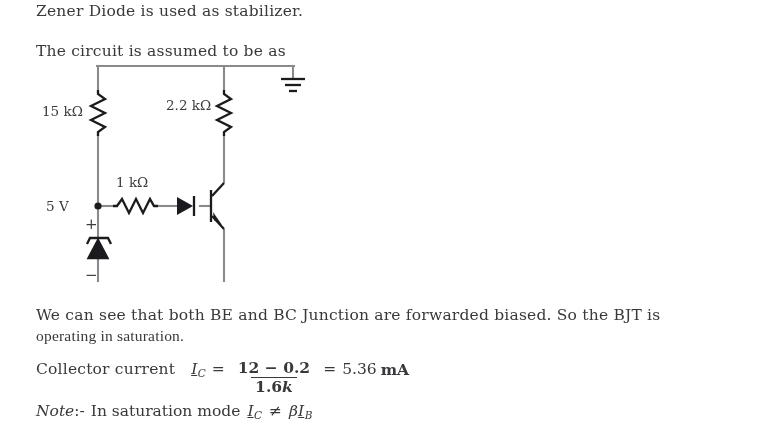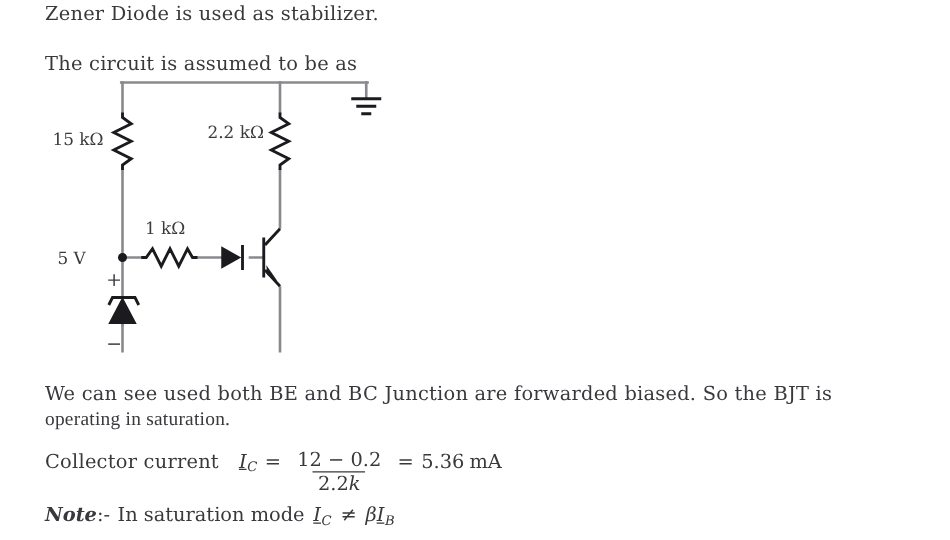"We can see used both" div.prose-line { text: used -> that }
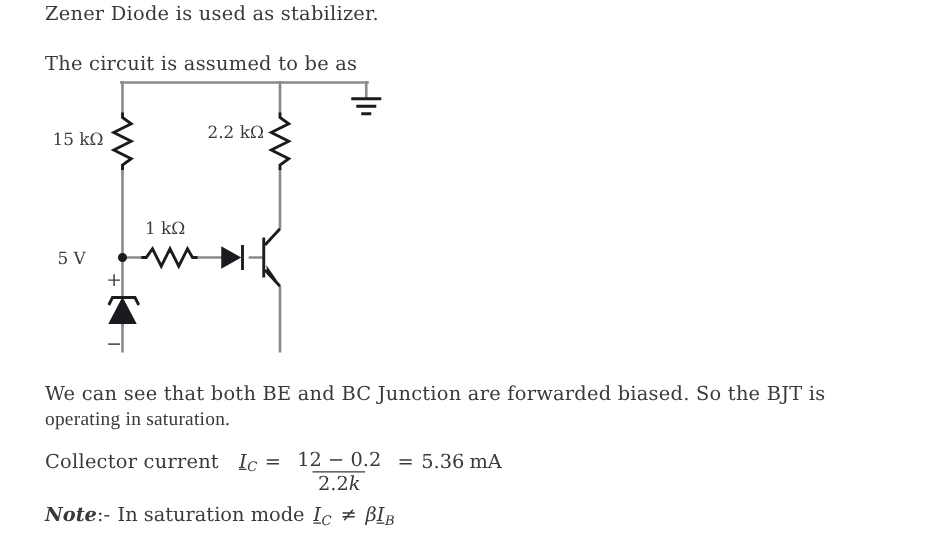"12 − 0.2" .frac { font-weight: none -> bold }
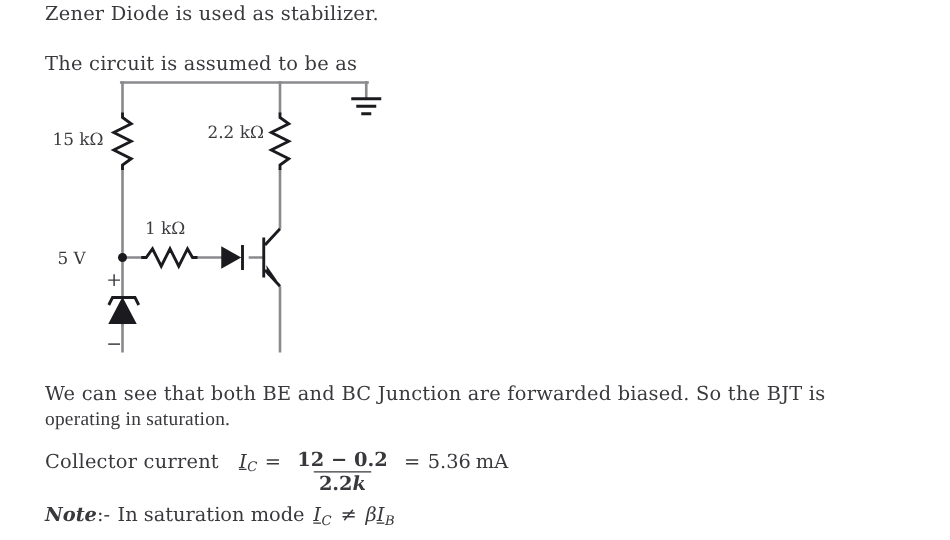"mA" .unit { font-weight: none -> bold }
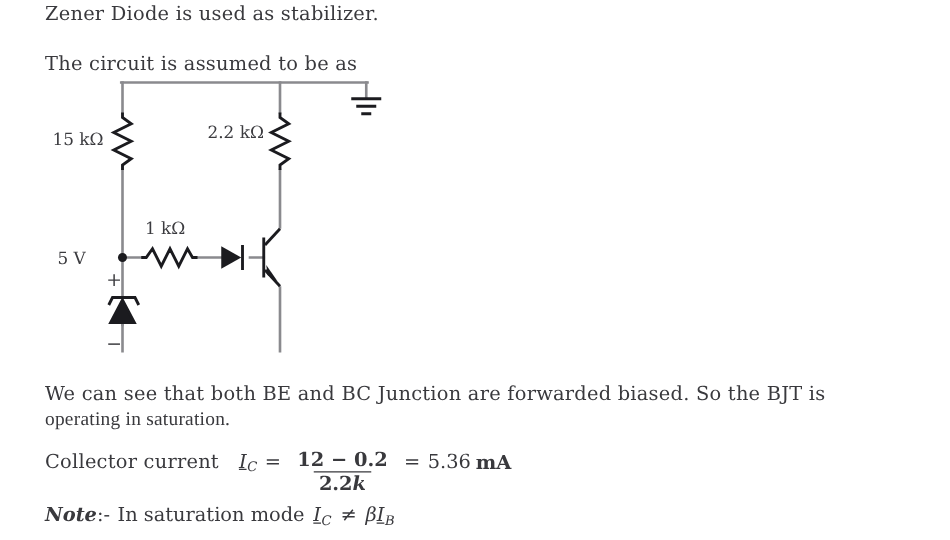"2.2" span { text: 2.2 -> 1.6 }
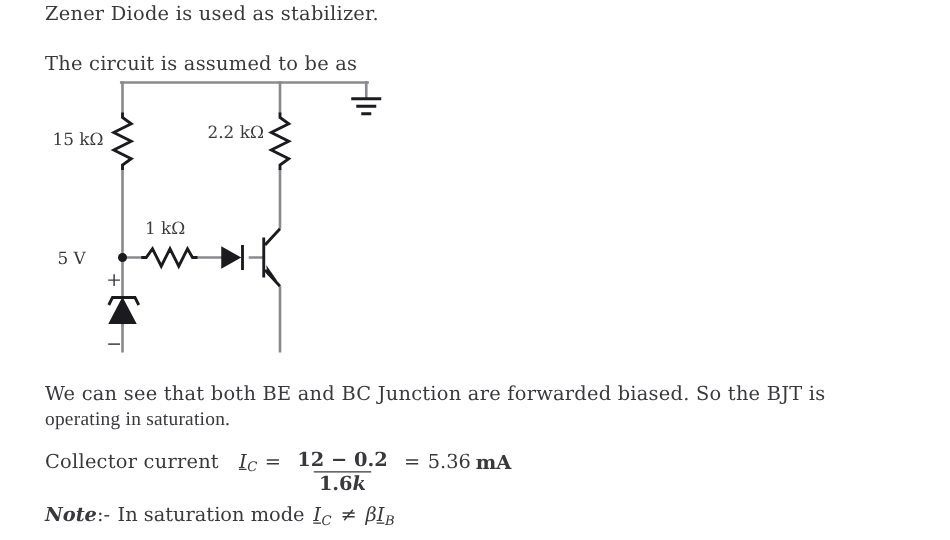"Note" .note-word { font-weight: bold -> none }
